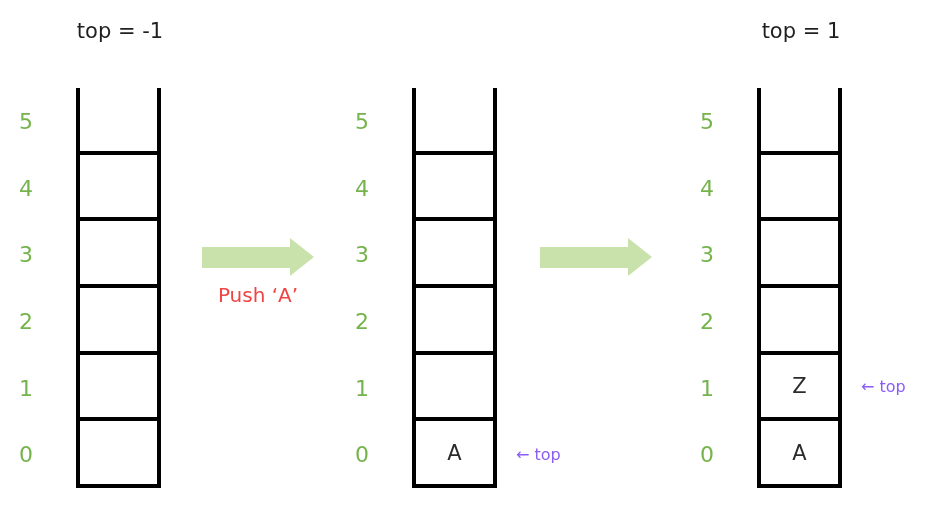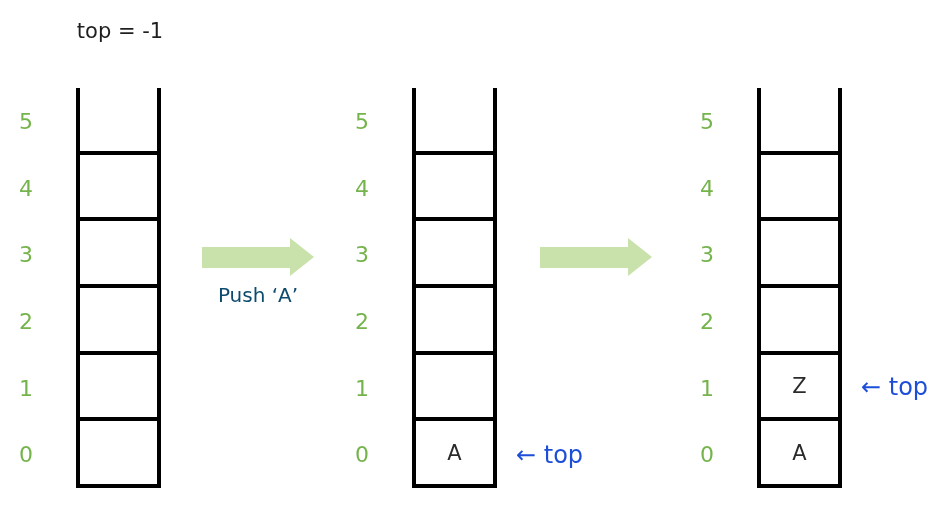"top = 1" div.stack-title { html: none -> <div>top = 1</div> }
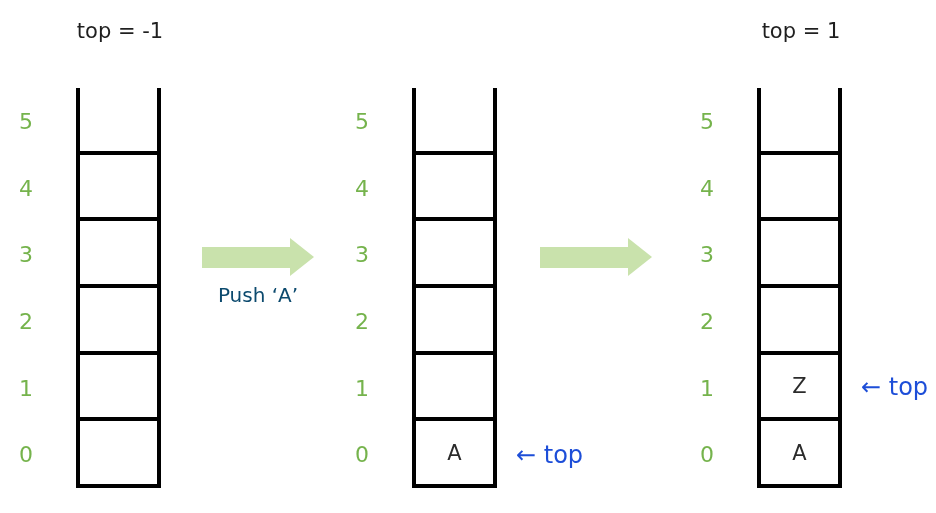"Push ‘A’" .push-label { color: #0c4a6e -> #ef4444 }
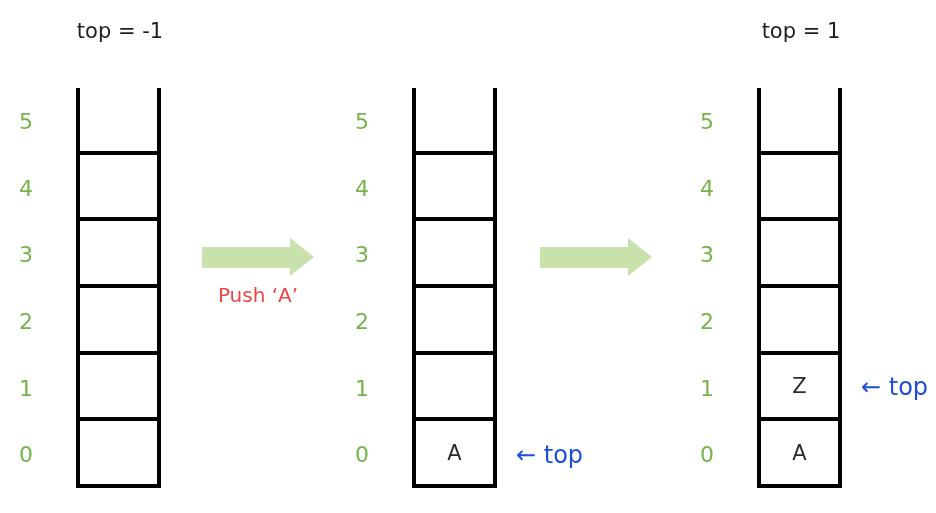"← top" .pointer-label { color: #1d4ed8 -> #8b5cf6; font-size: 24px -> 16px }
